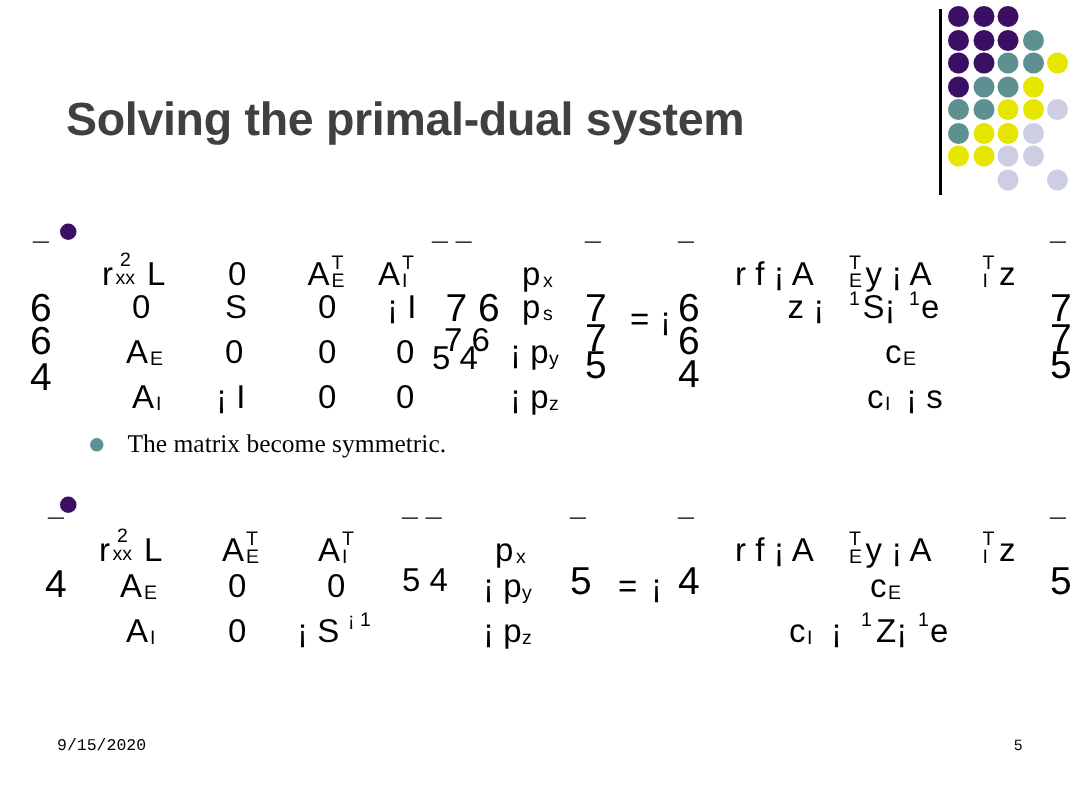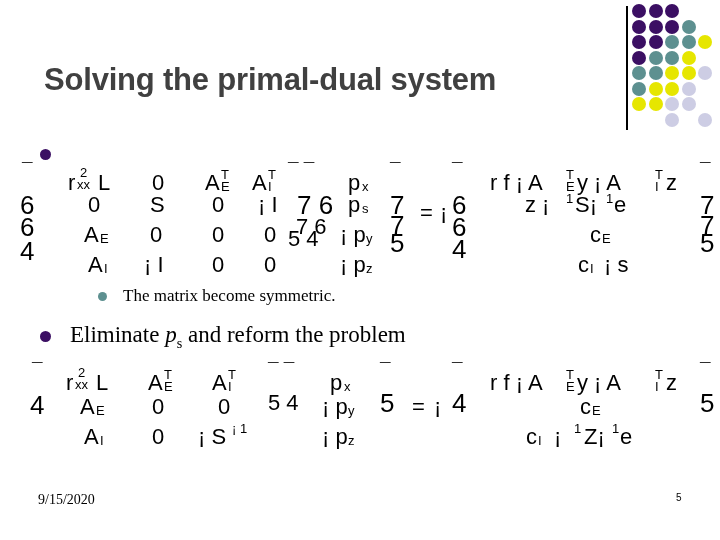"The matrix become symmetric." .bullet-l2 { padding-left: 98px -> 60px }
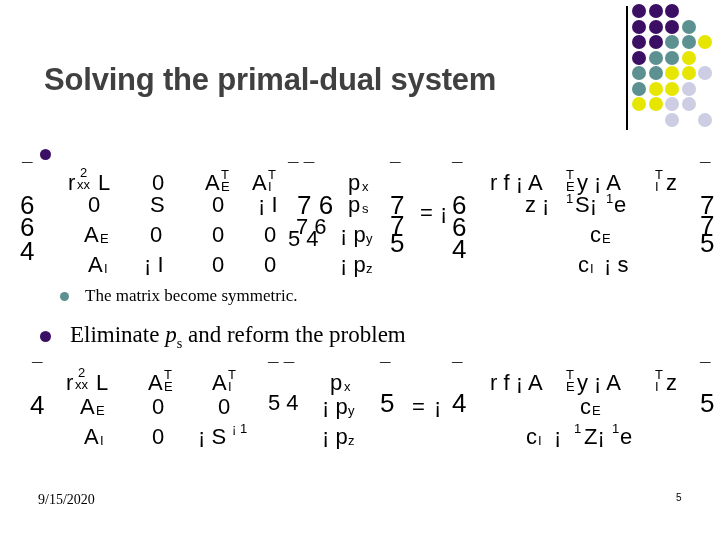"Eliminate ps and reform the" div.bullet-text-l1 { html: <div><span>Eliminate </span><i>p</i><sub>s</sub><span> and reform the problem</span></div> -> none }
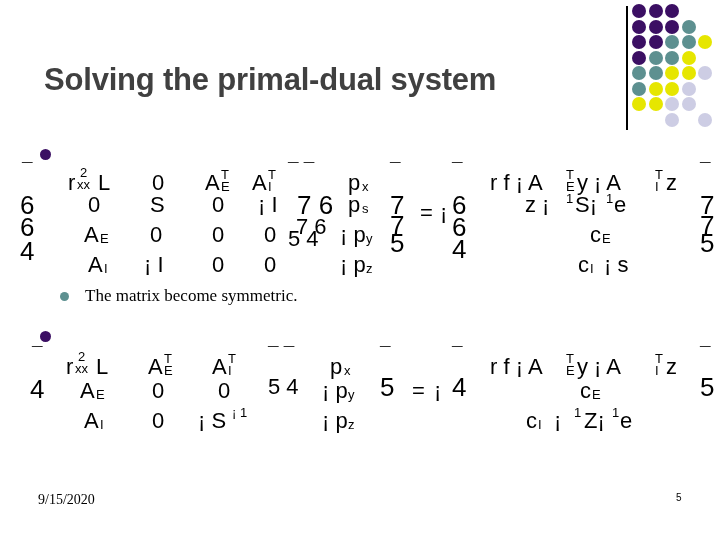"9/15/2020" #footer-date { font-family: Liberation Serif, serif -> Liberation Mono, monospace; font-size: 14px -> 11px }
